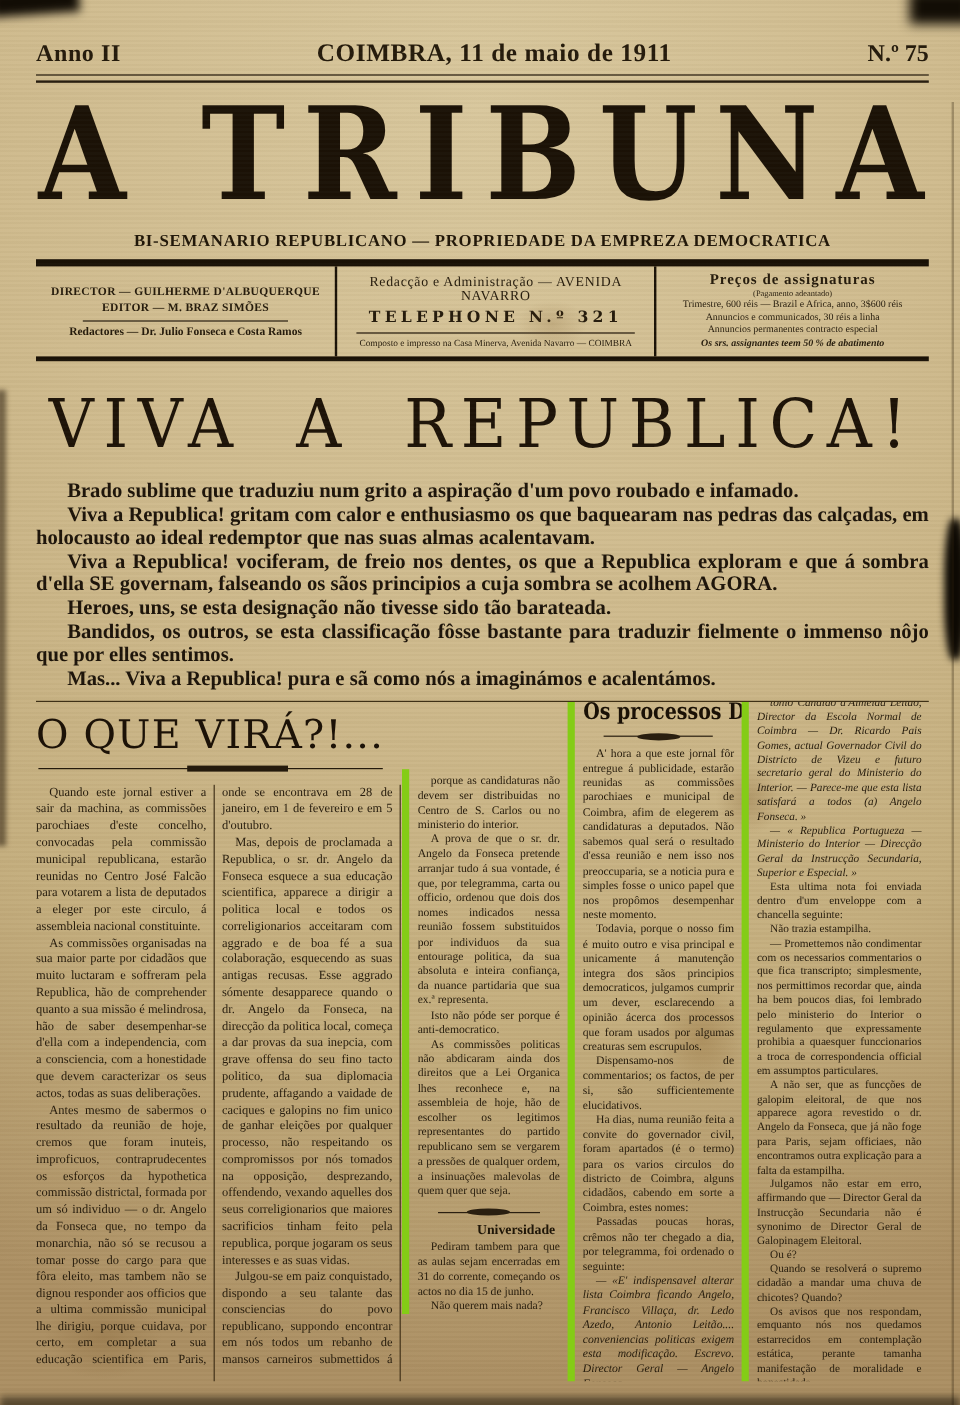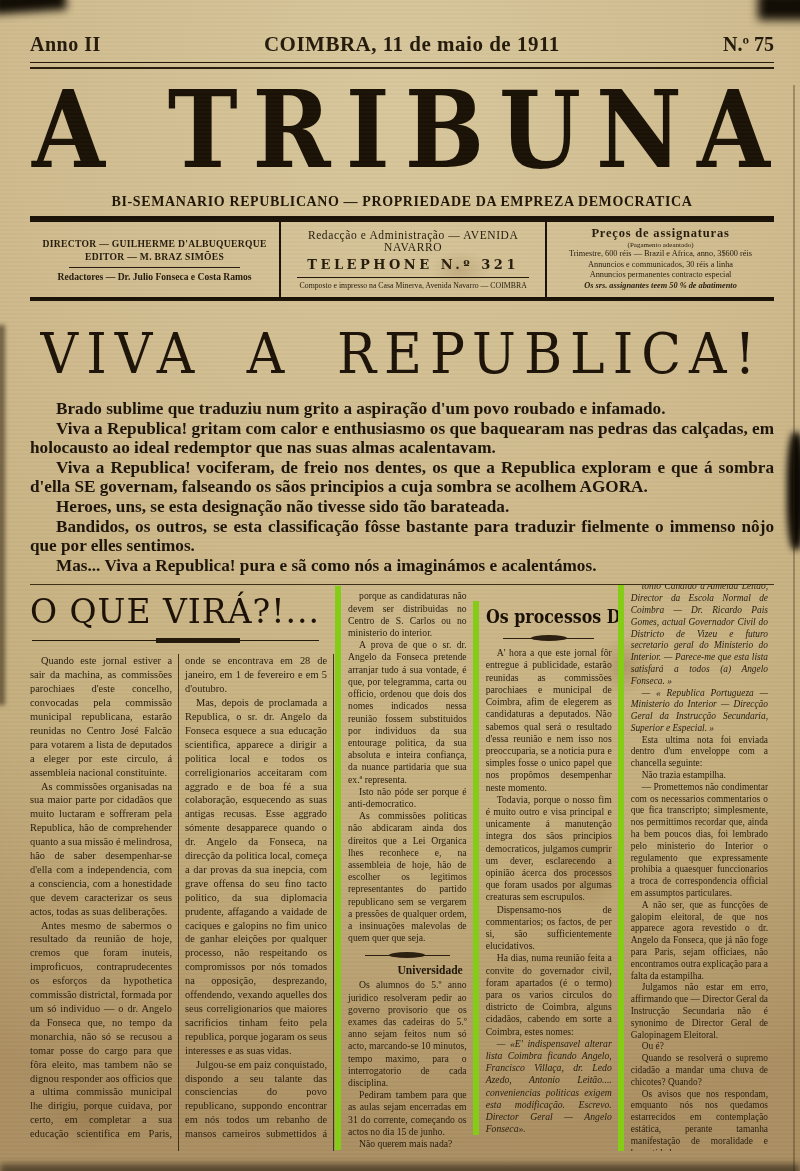"Os alumnos do 5.º anno" p.par { html: <p>Os alumnos do 5.º anno juridico resolveram pedir ao governo provisorio que os exames das cadeiras do 5.º anno sejam feitos num só acto, marcando-se 10 minutos, tempo maximo, para o interrogatorio de cada disciplina.</p> -> none }
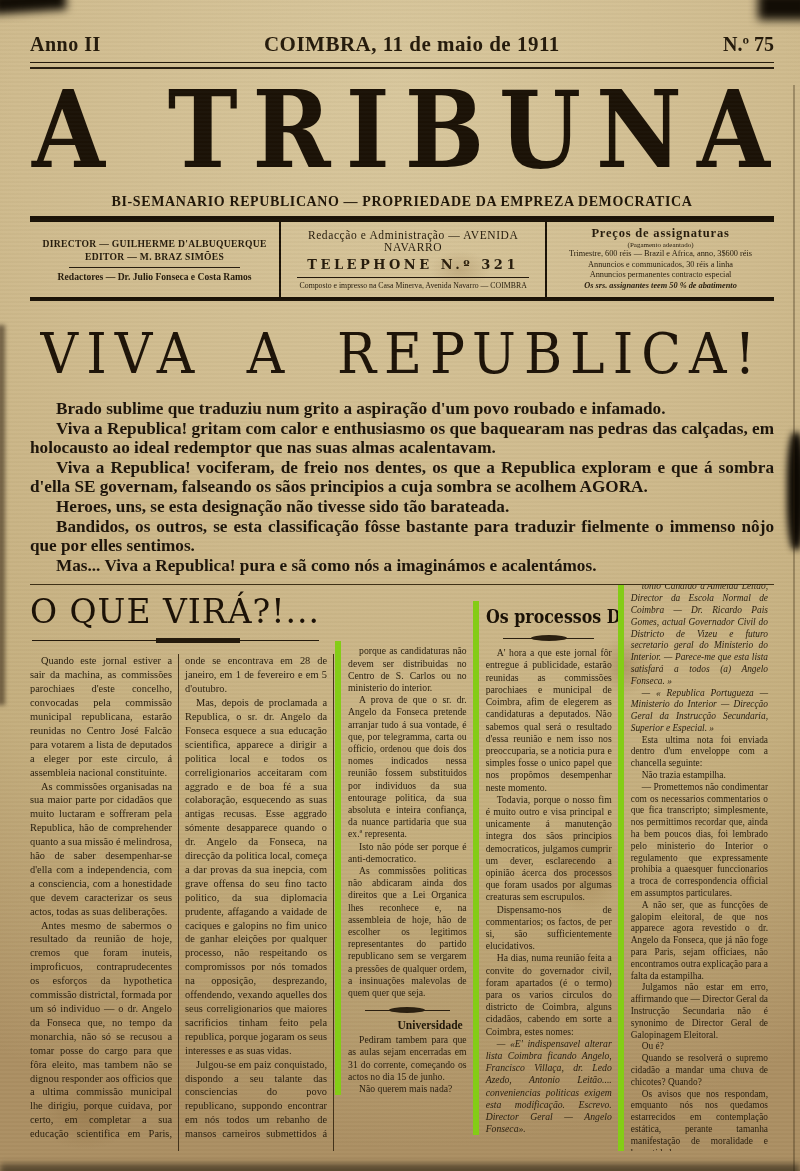"Passadas poucas horas, crêmos não" p.par { html: none -> <p>Passadas poucas horas, crêmos não ter chegado a dia, por telegramma, foi ordenado o seguinte:</p> }
